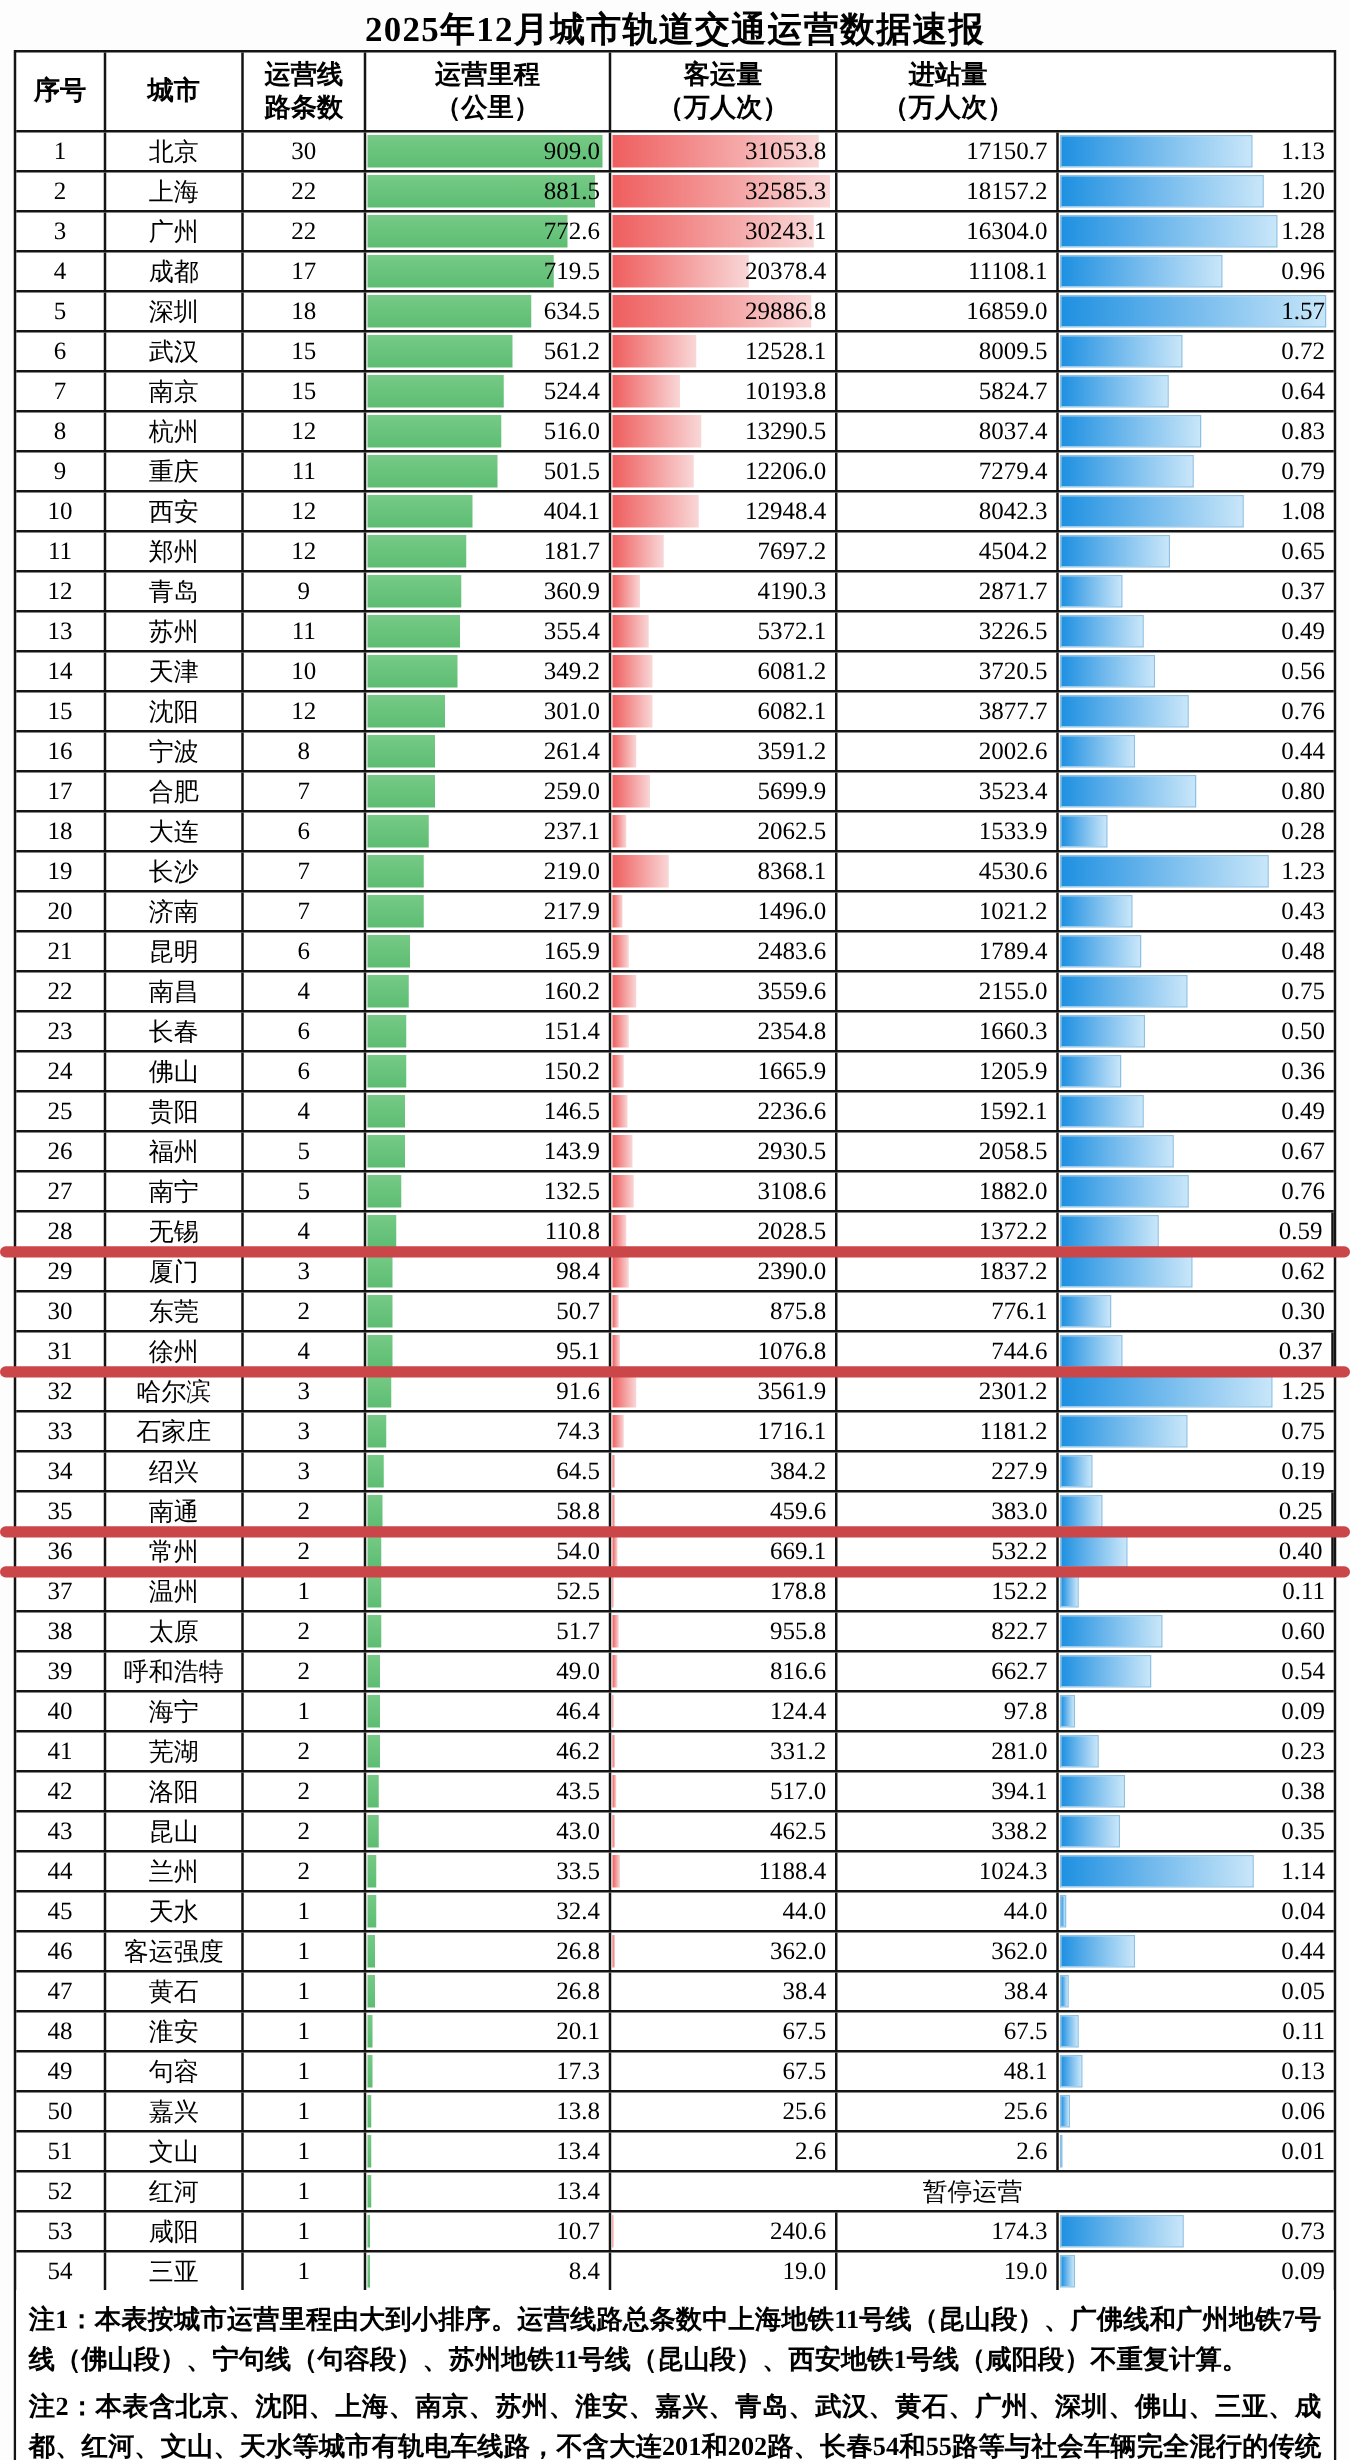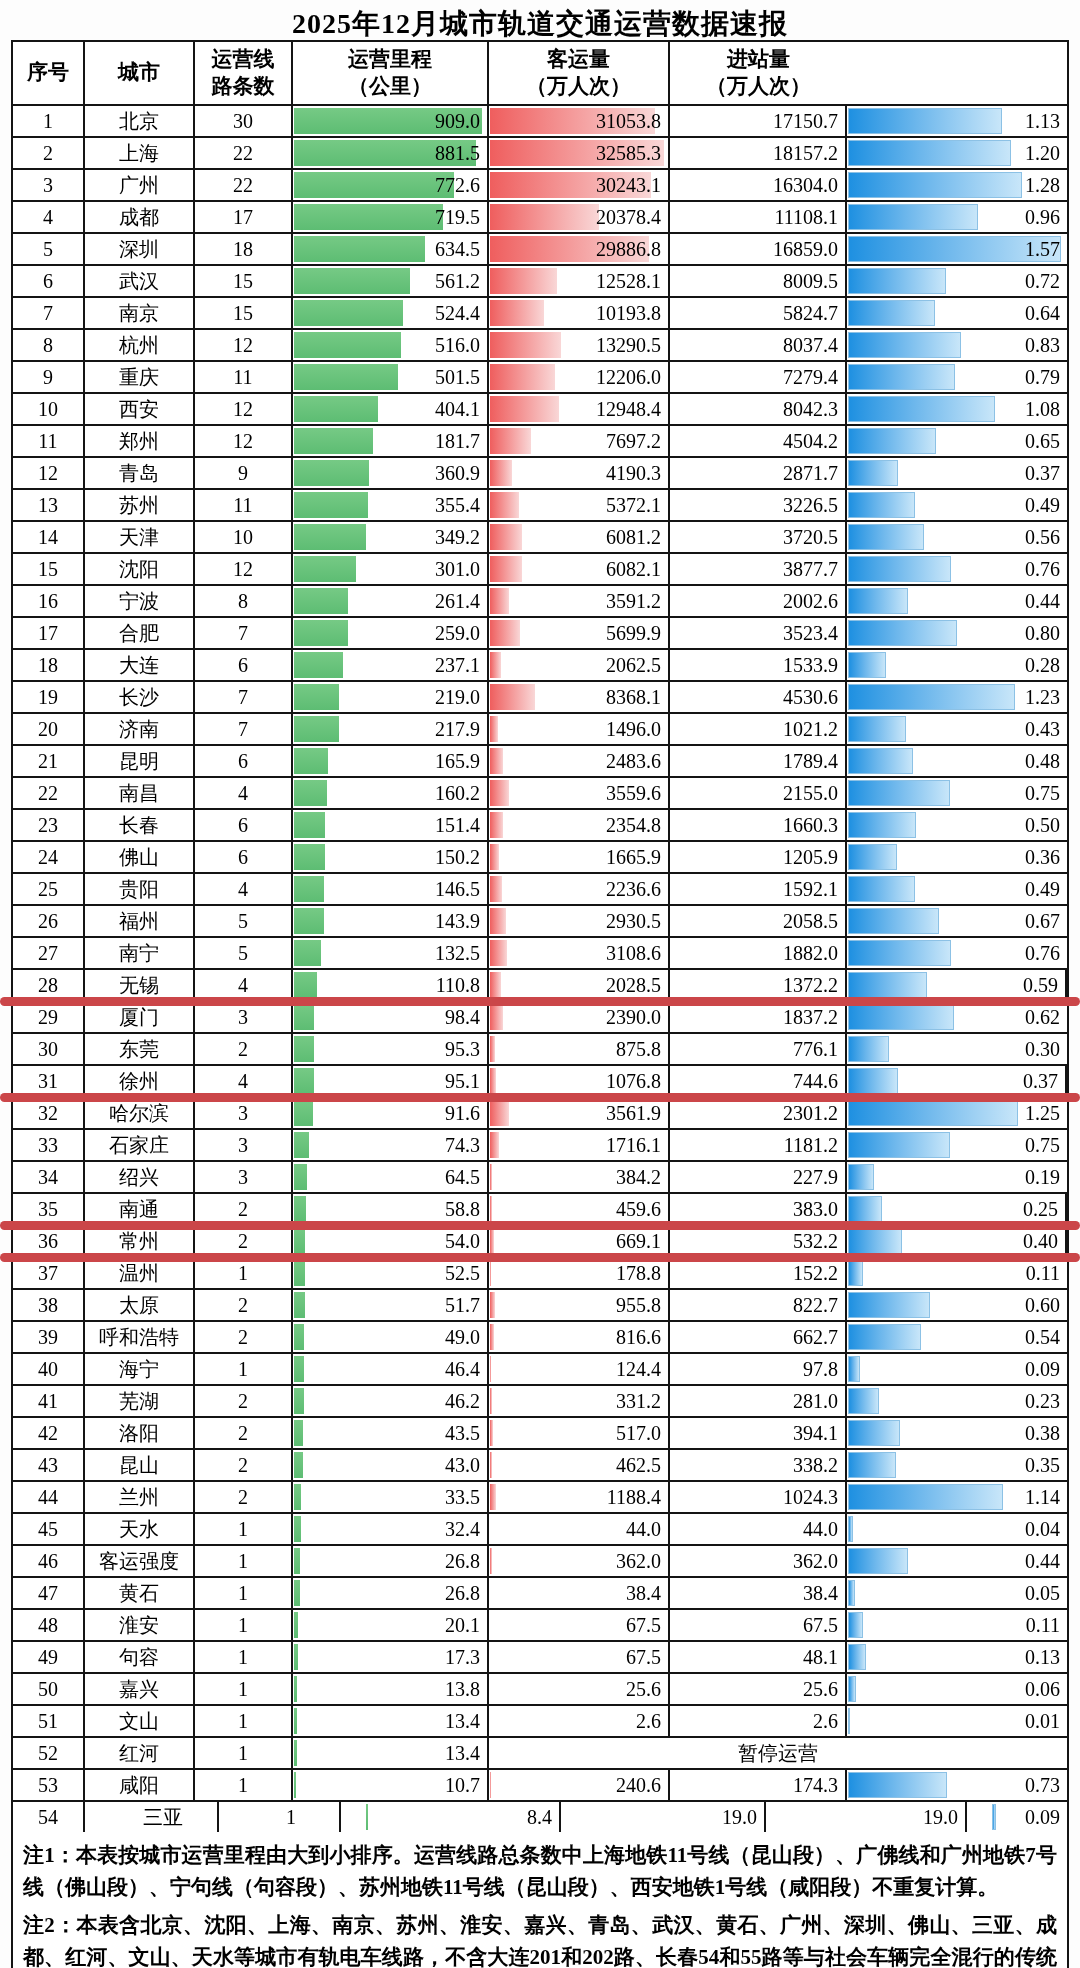"95.3" span.val { text: 95.3 -> 50.7 }
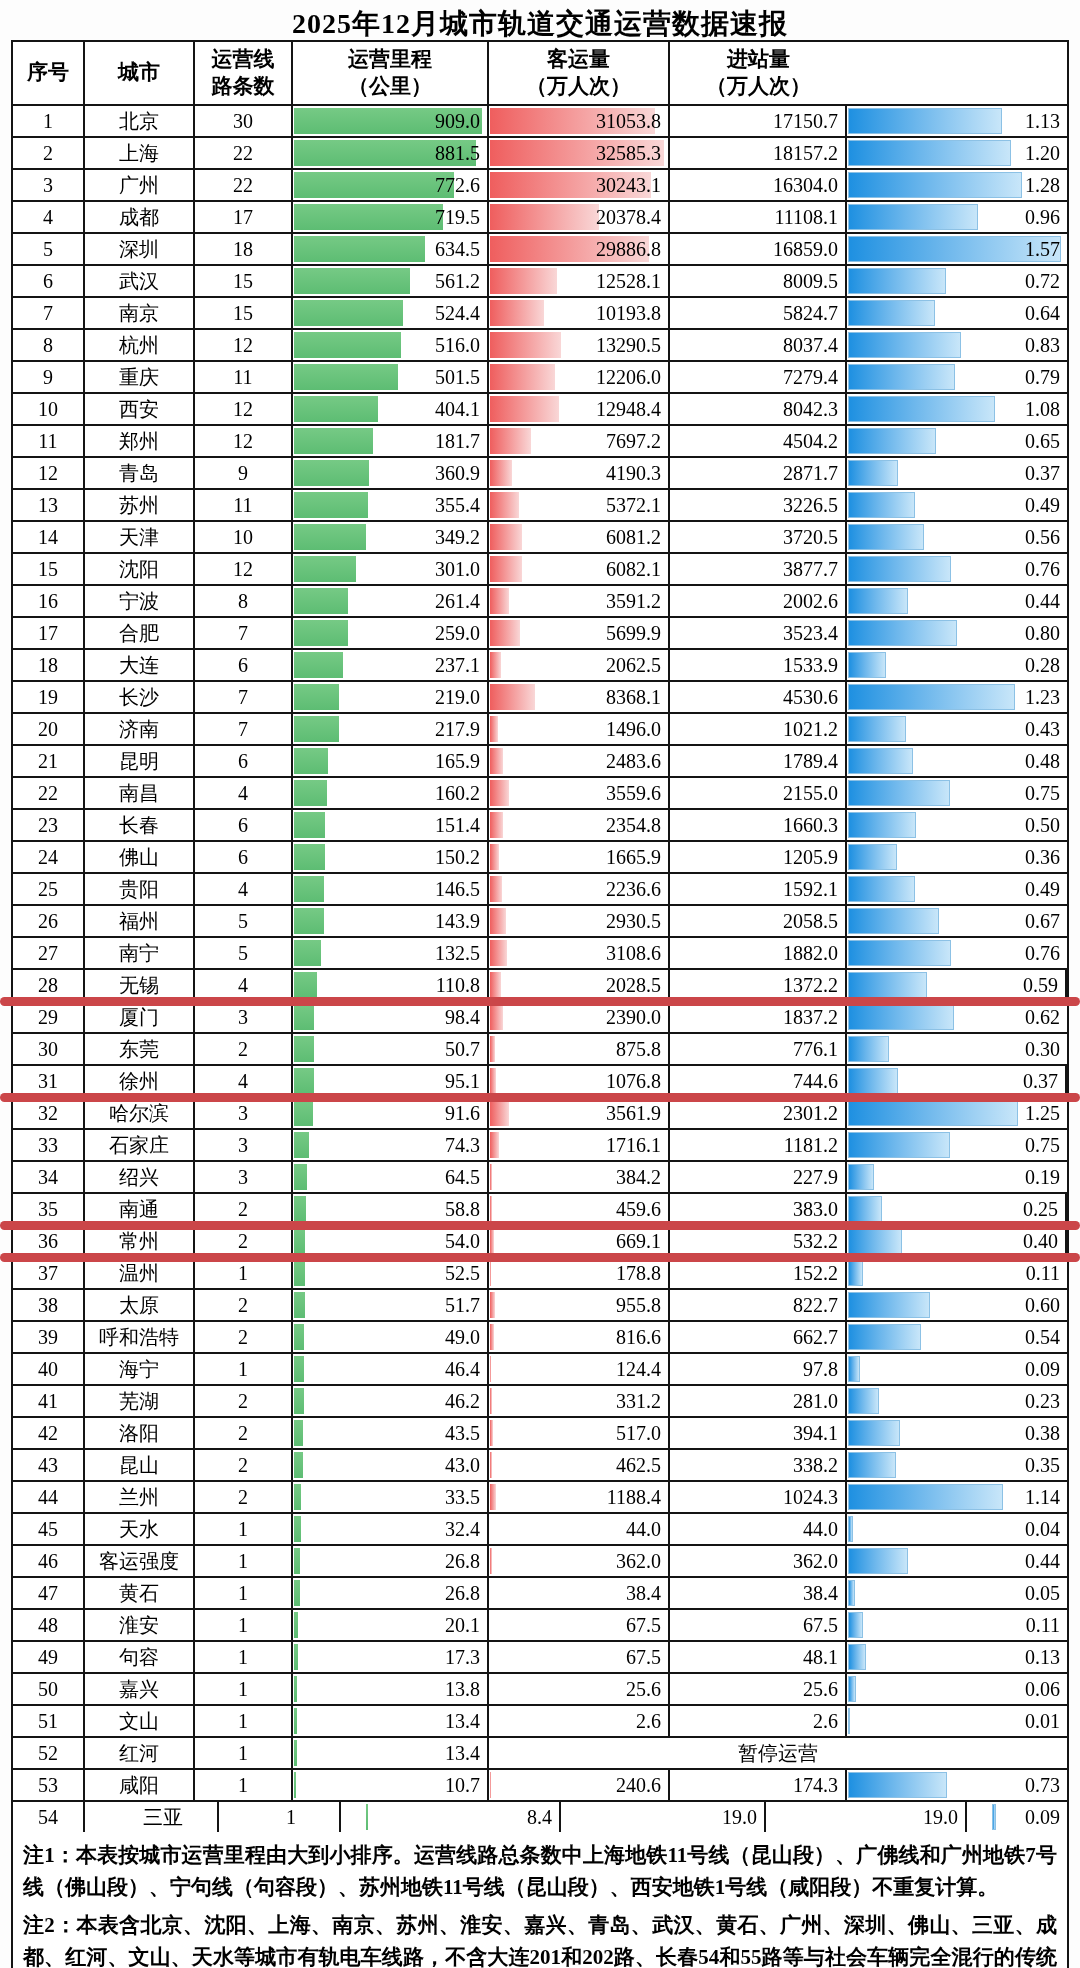"54" .t-row:last-child { gap: 24px -> none }
